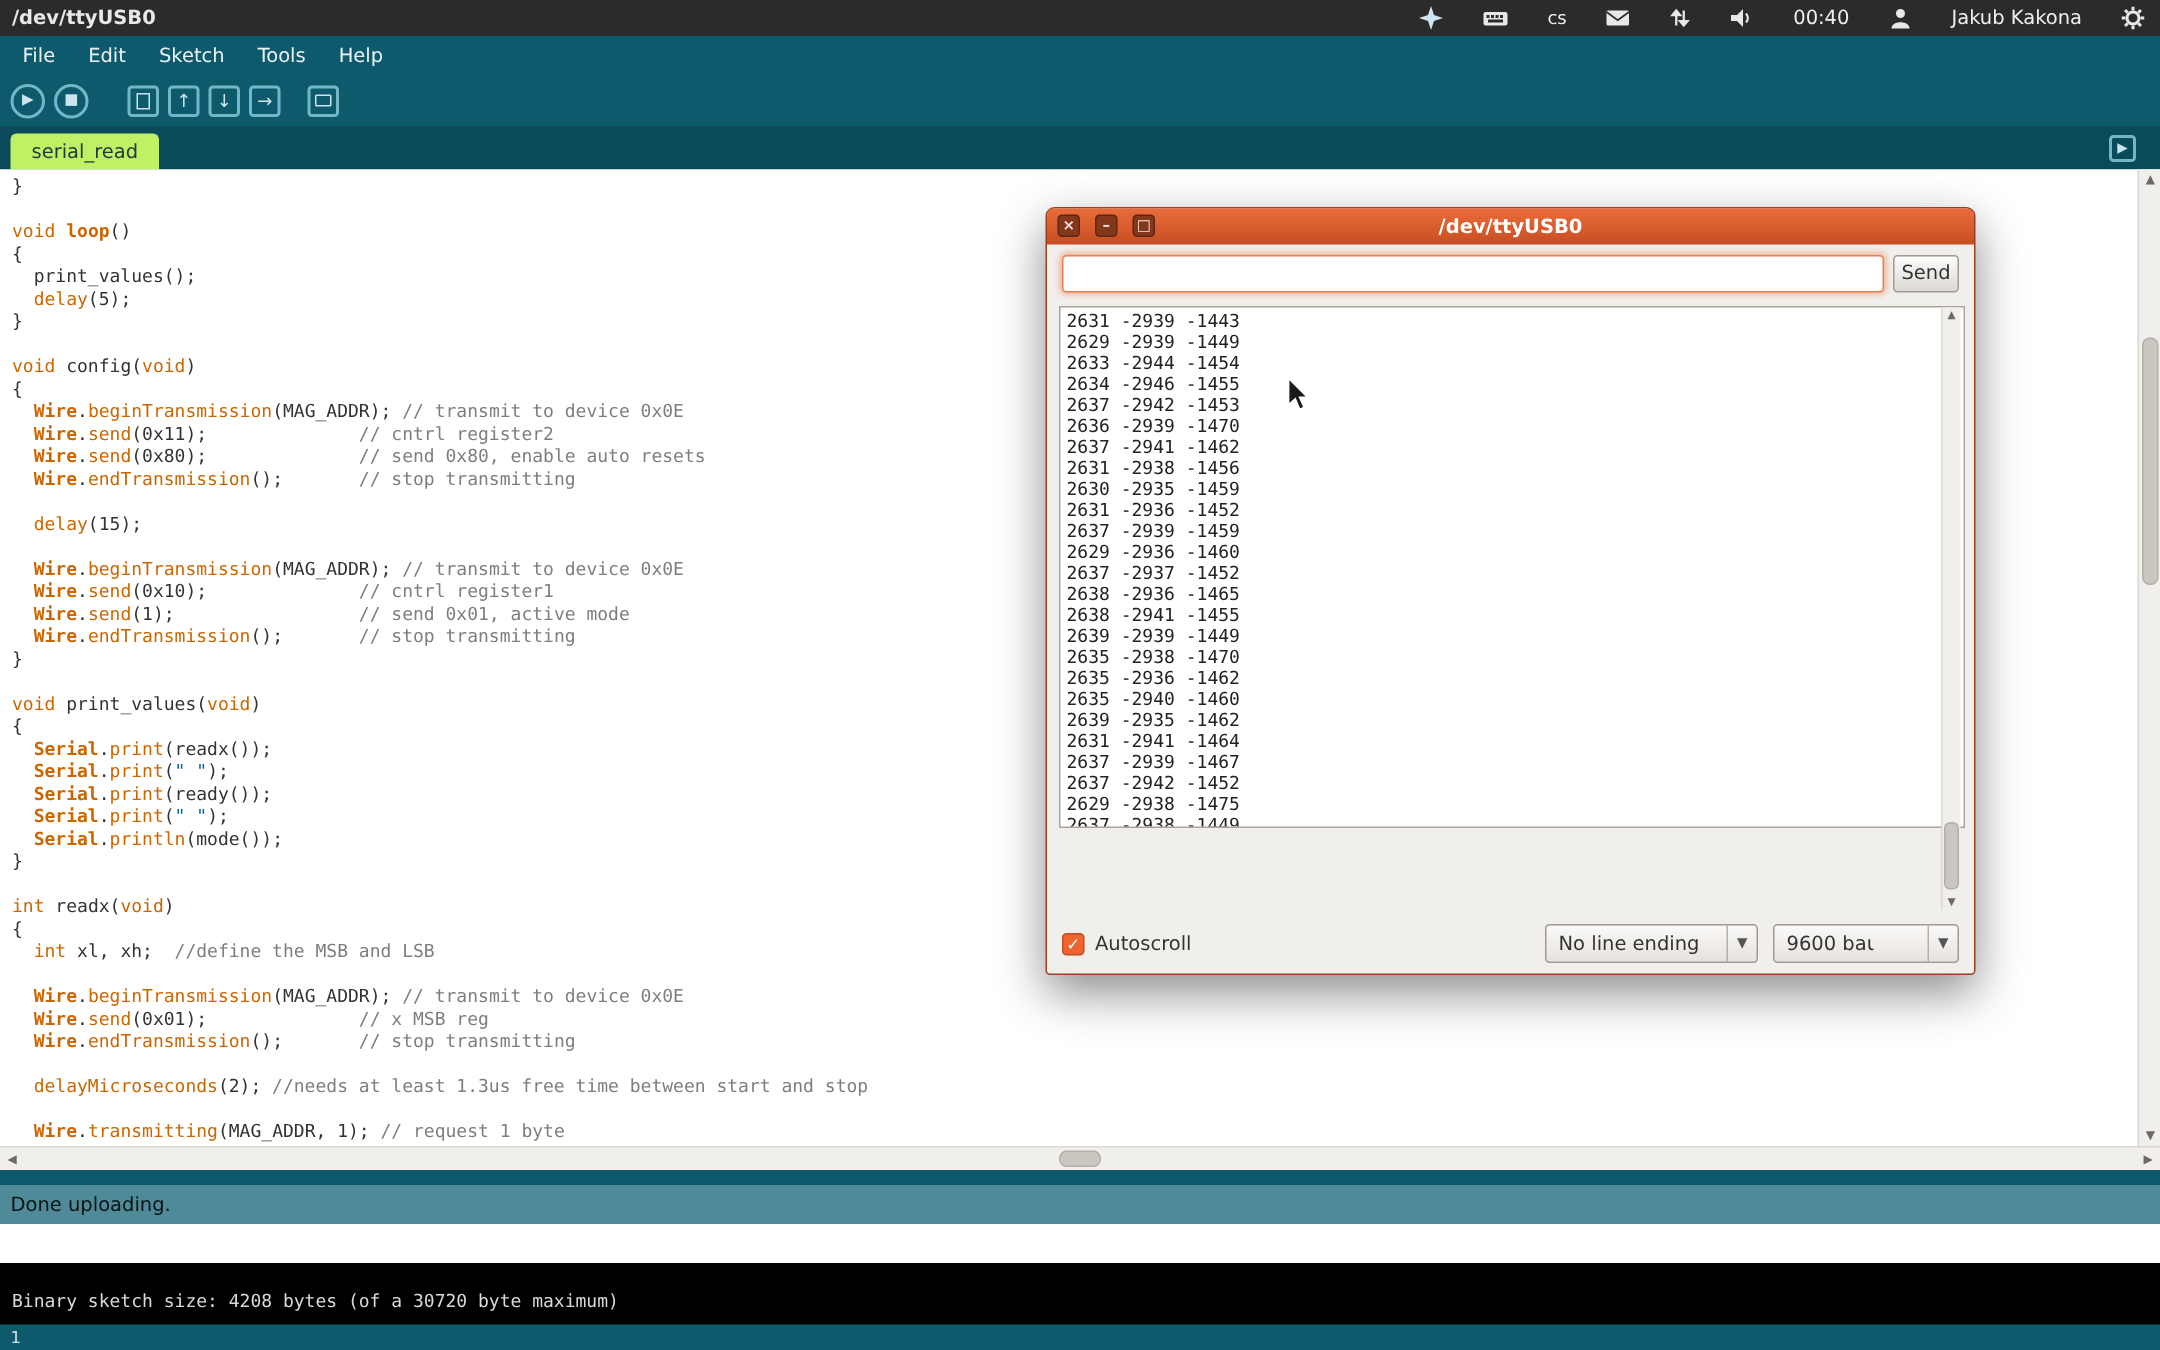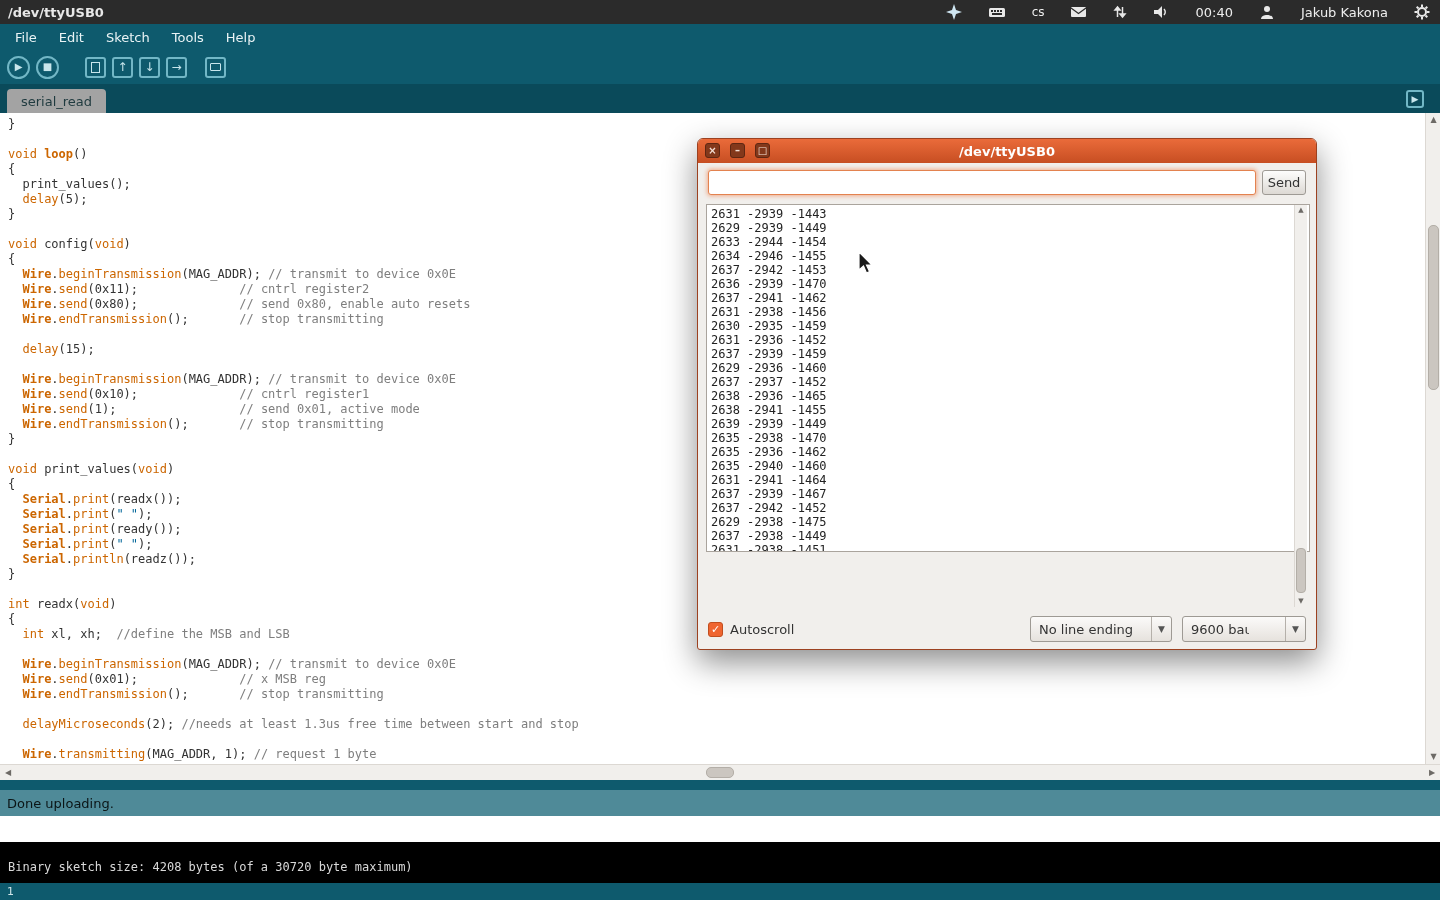"serial_read" .tab-active { background: #a3a3a3 -> #bef264 }
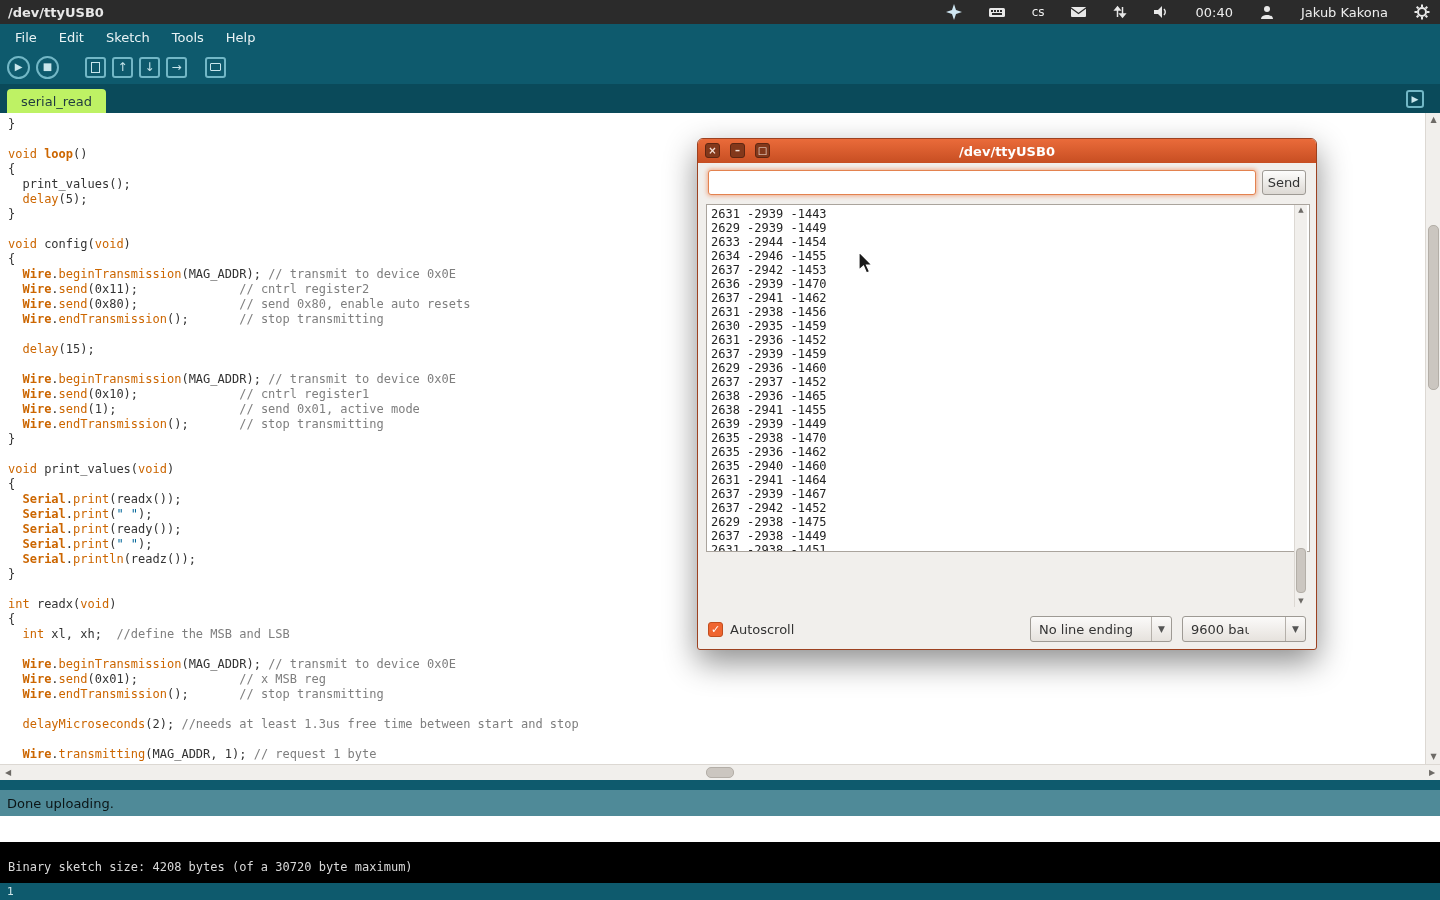"2639 -2935 -1462" div.serial-line { html: none -> <div>2639 -2935 -1462</div> }
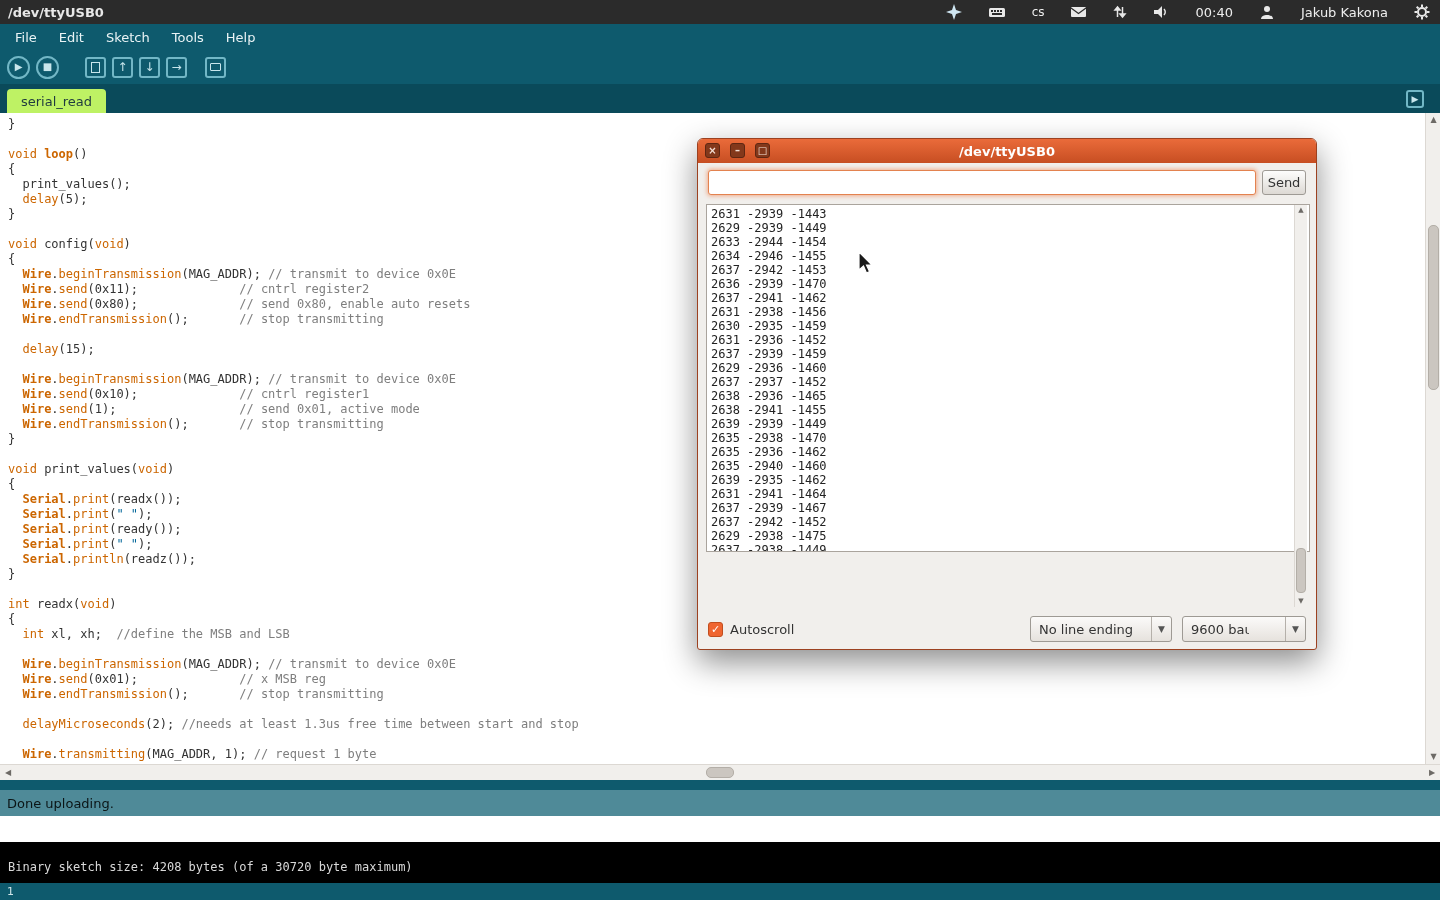"(readz());" span.pl { text: readz -> mode }
